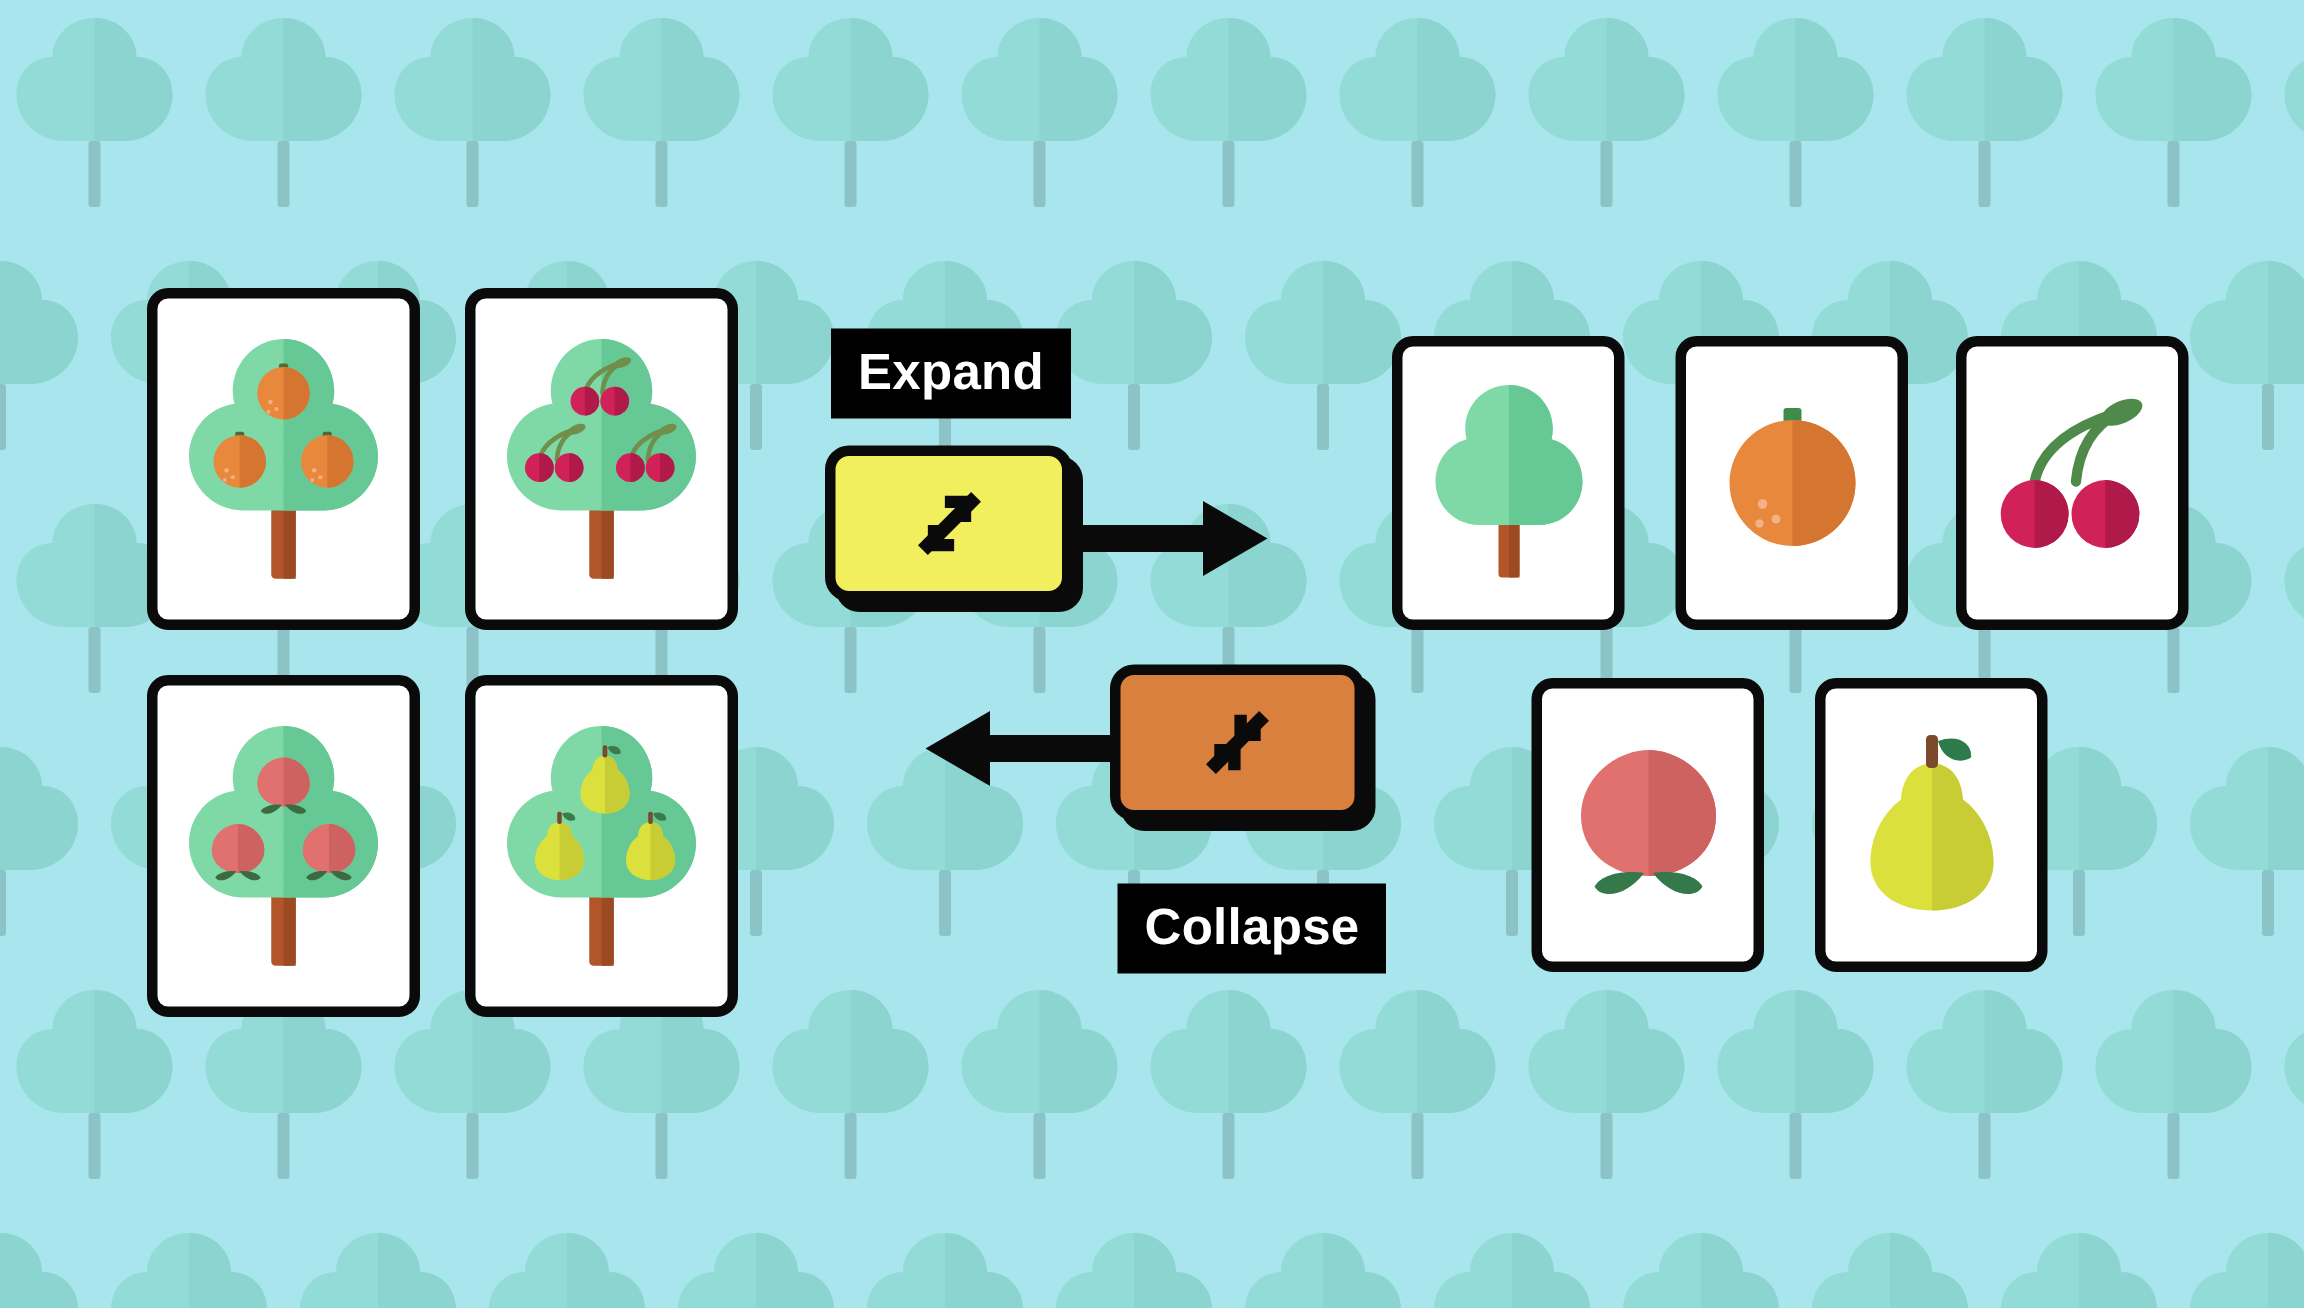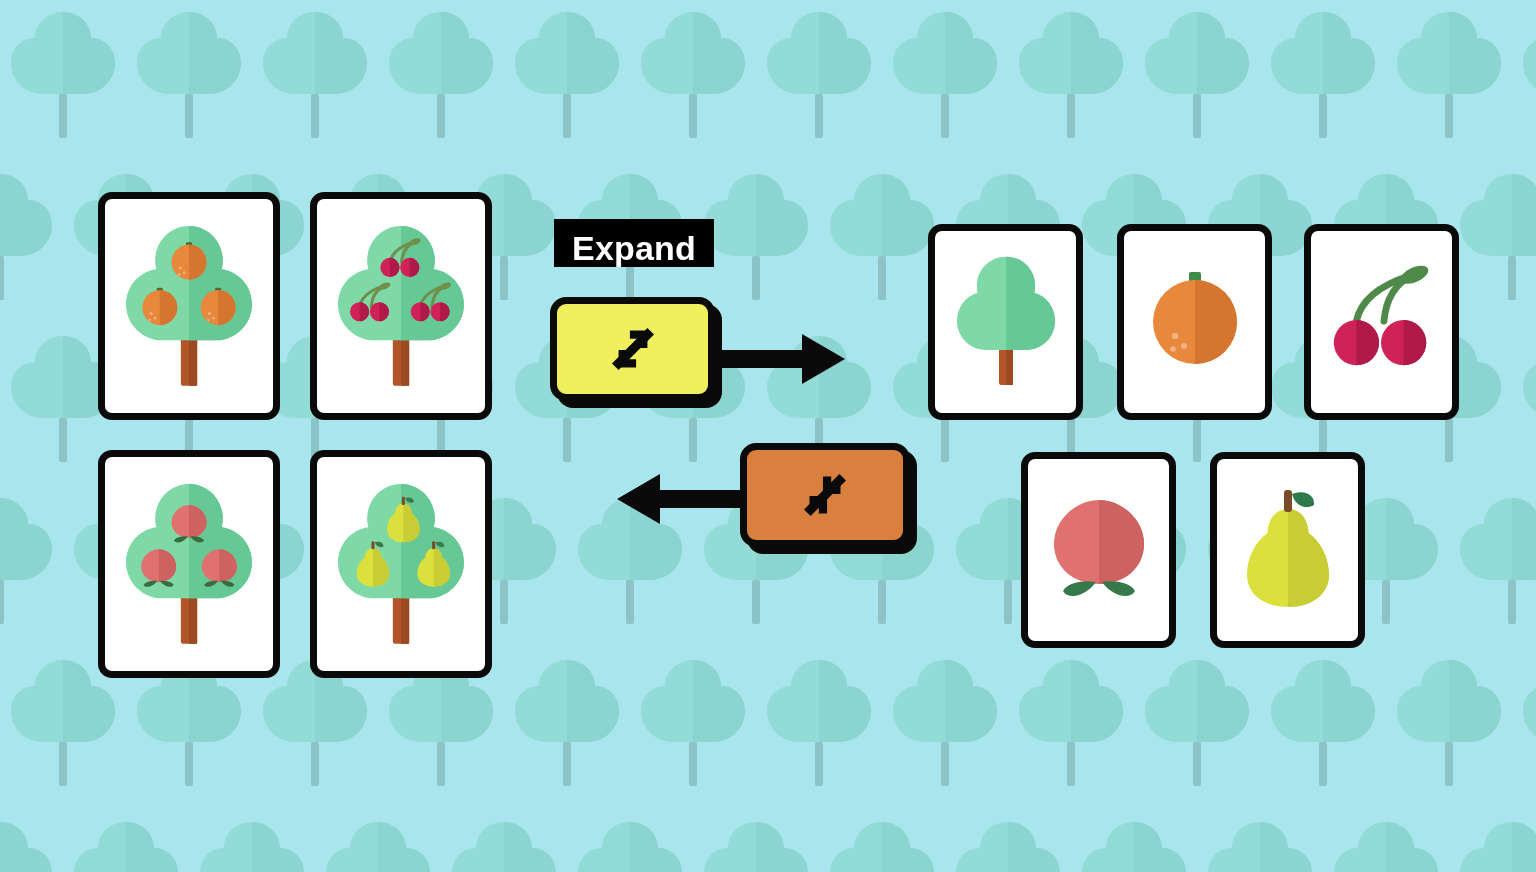"Expand" .chip-label { padding: 12px 18px 2px 18px -> 12px 18px 14px 18px }
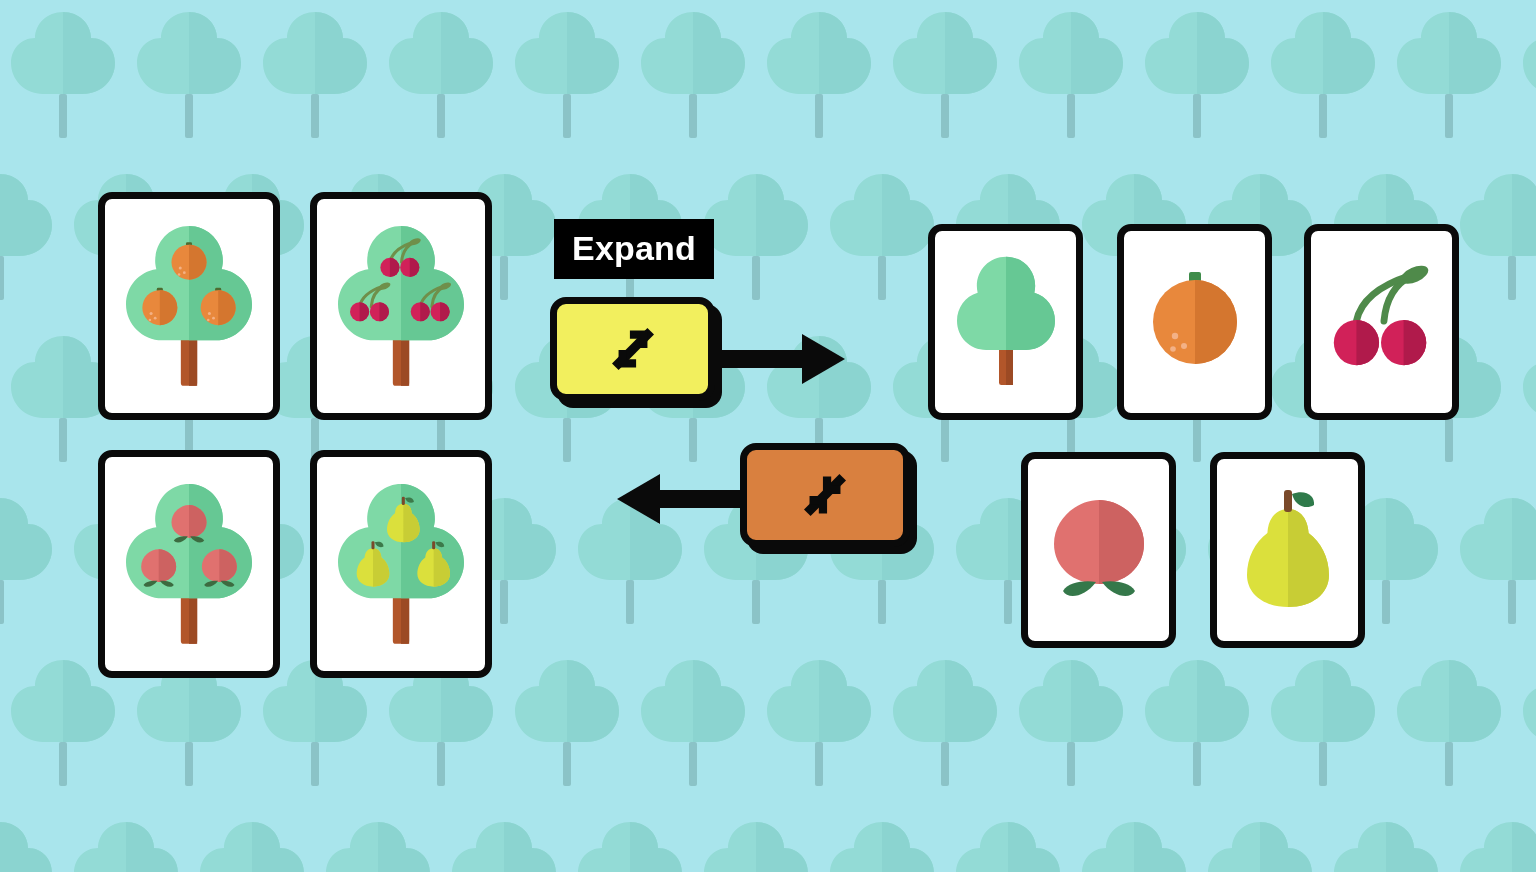"Collapse" div.chip-label { html: none -> <div>Collapse</div> }
